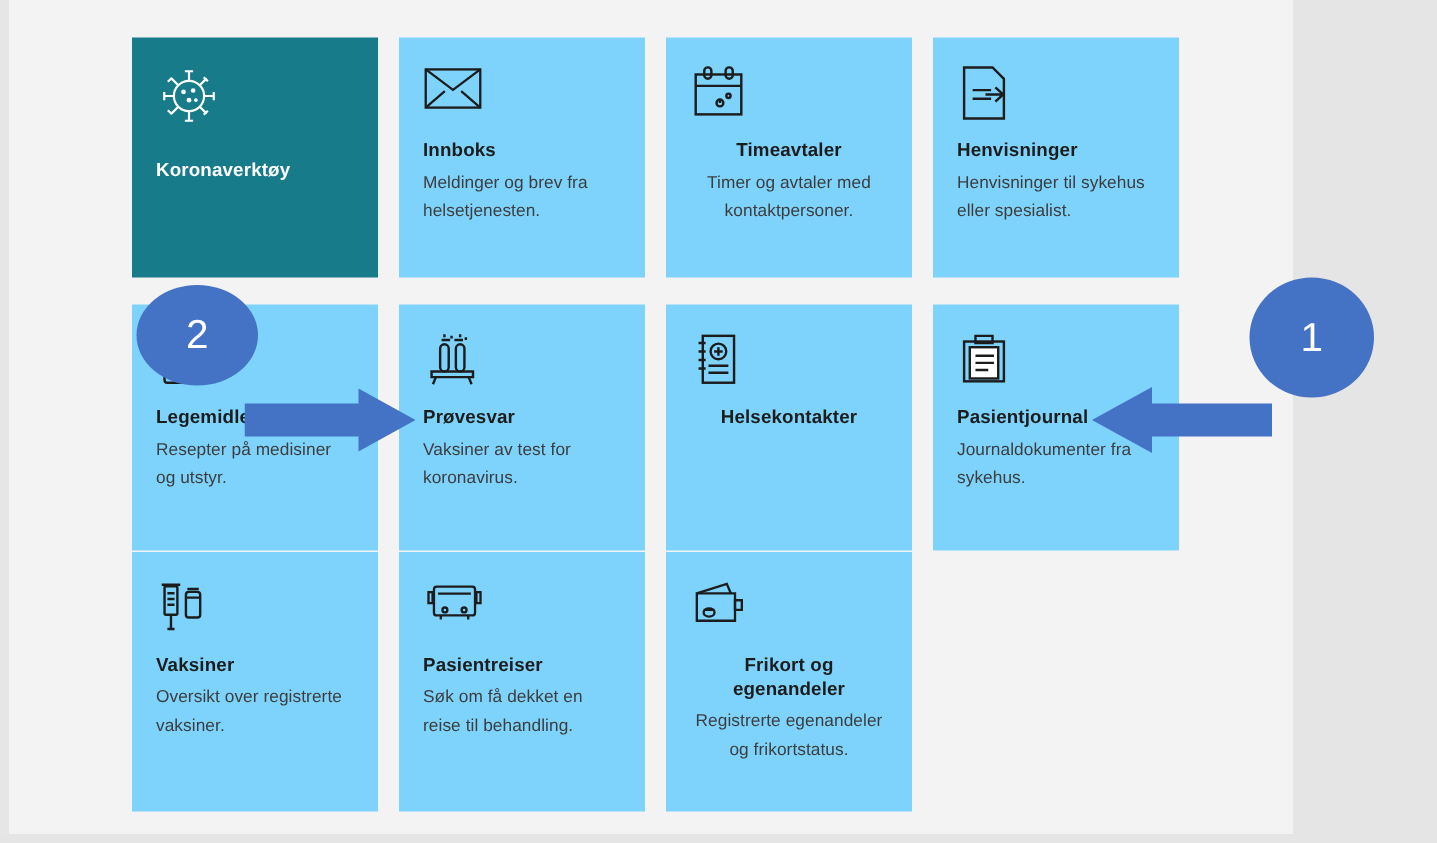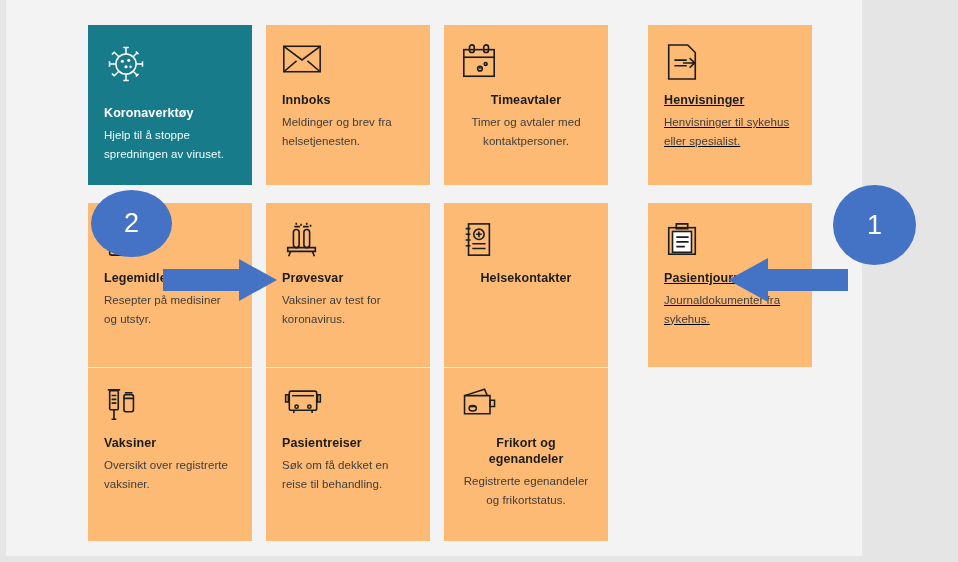"Innboks" .card { background: #fdba74 -> #7dd3fc }
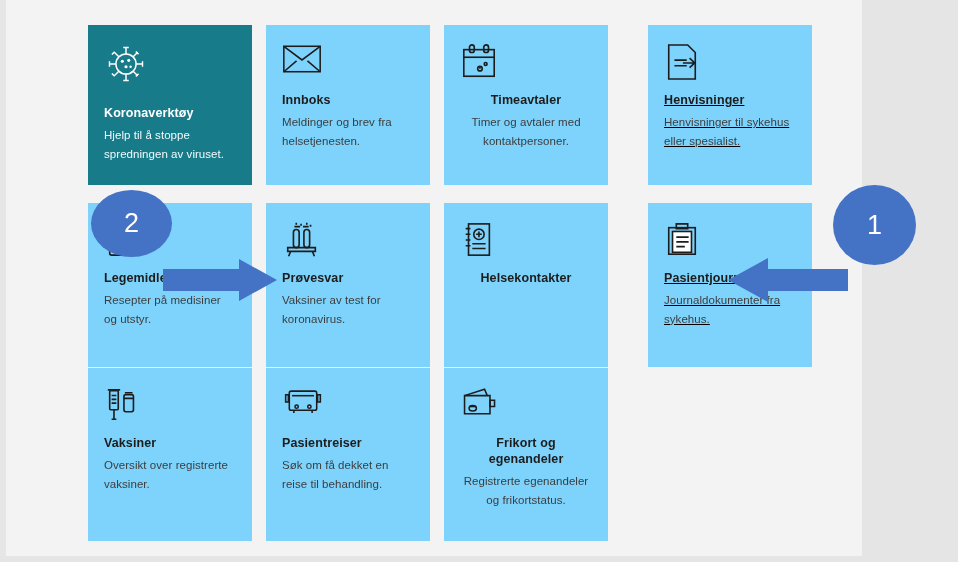"Henvisninger" .card.c4 { left: 560px -> 534px; text-decoration: underline -> none }
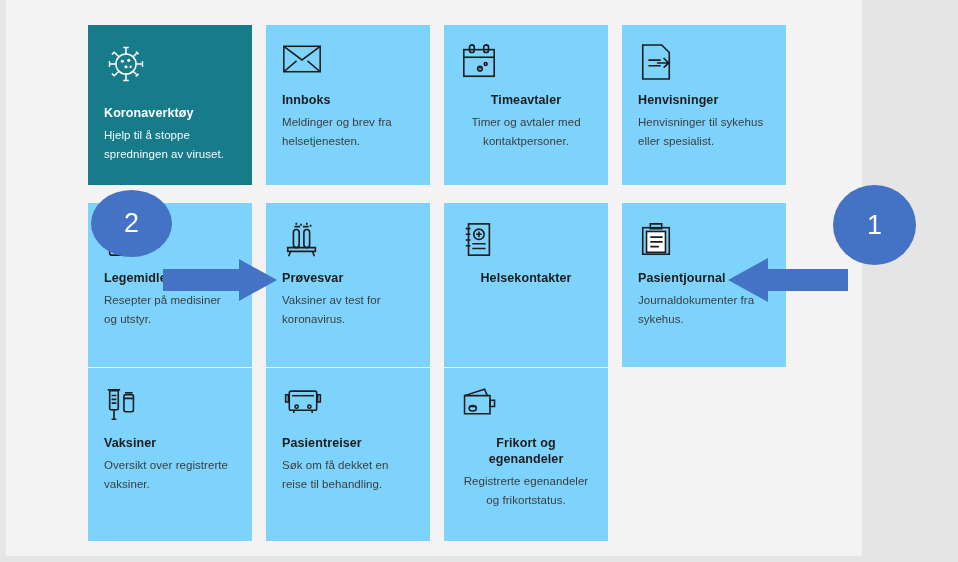"Hjelp til å stoppe spredningen" div.card-desc { html: <div>Hjelp til å stoppe spredningen av viruset.</div> -> none }
